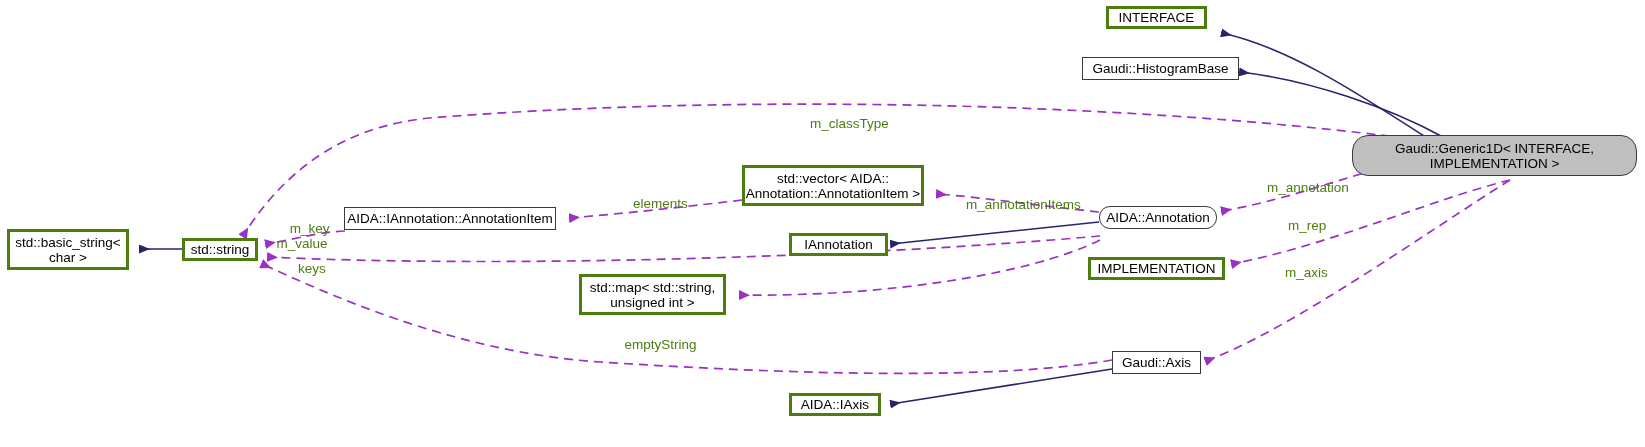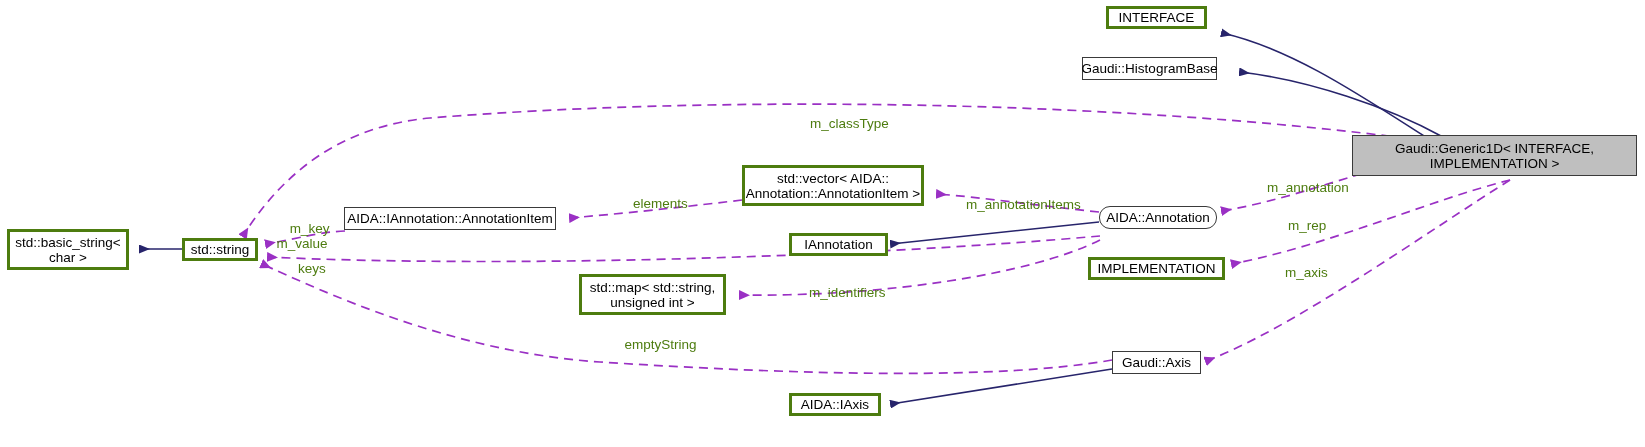"Gaudi::HistogramBase" div.node { width: 135px -> 157px }
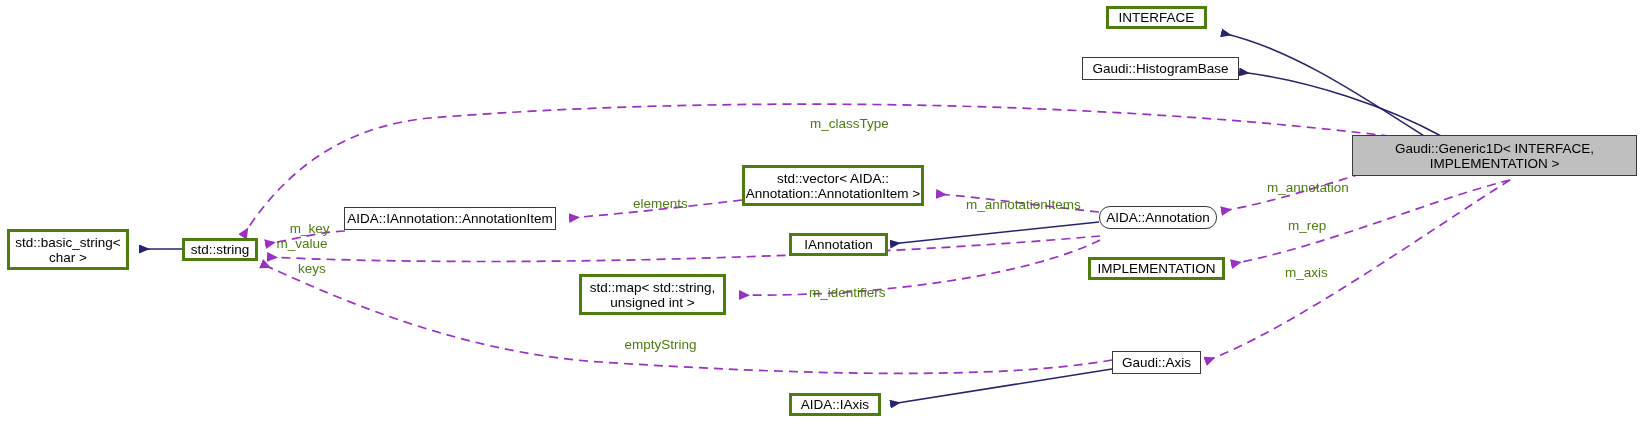"Gaudi::Generic1D< INTERFACE," div.node { border-radius: none -> 16px }
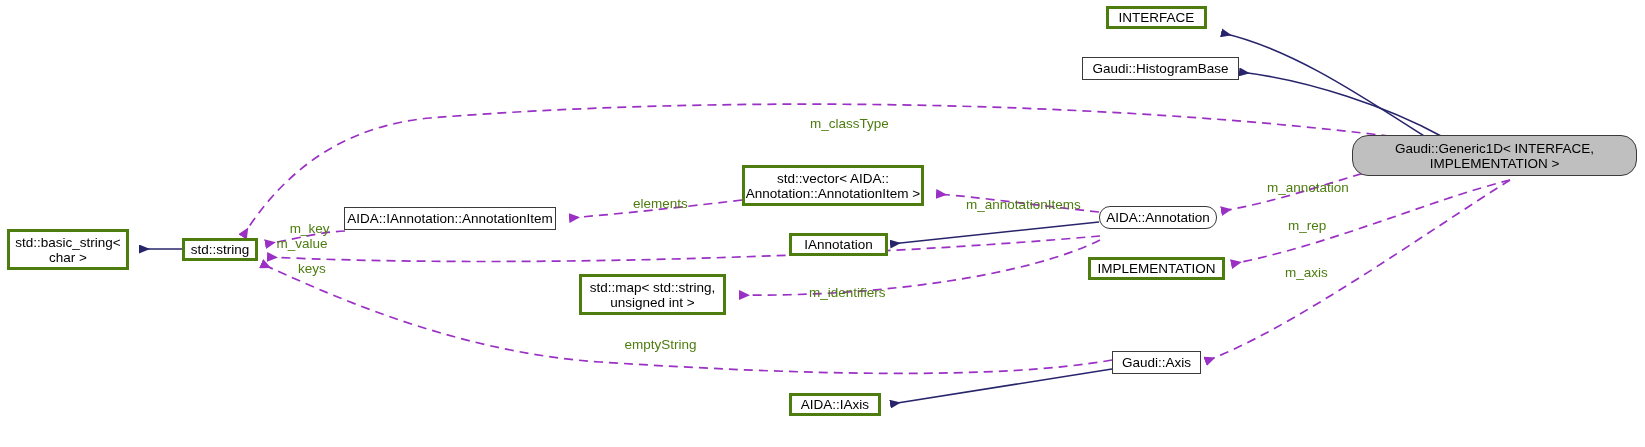"m_identifiers" div.edge-label { html: <div> <span>m_identifiers</span> </div> -> none }
